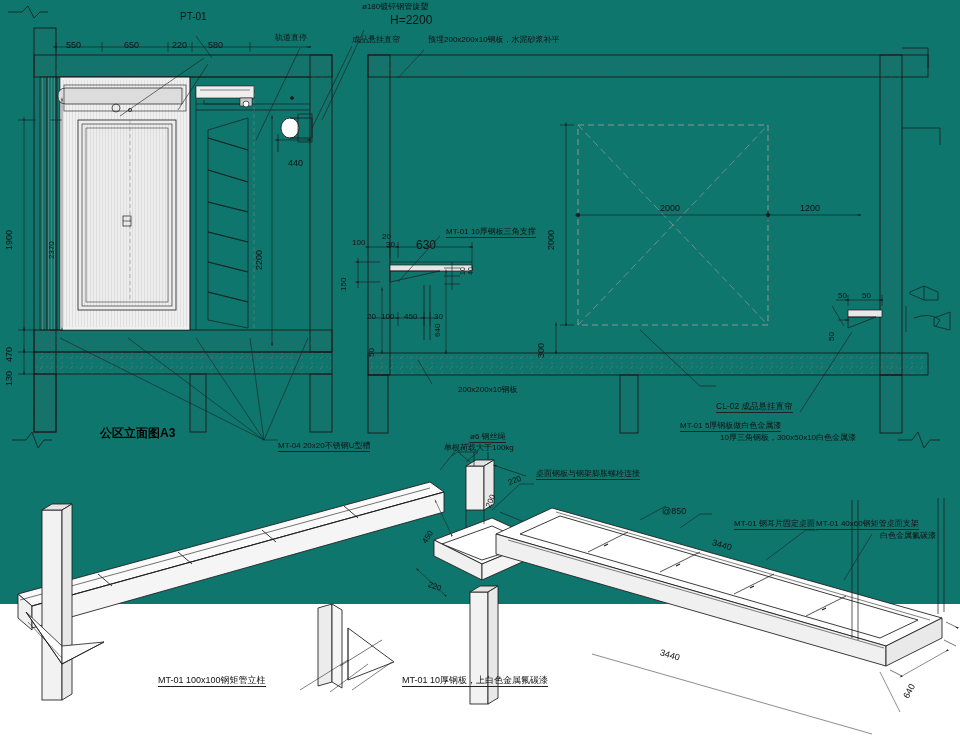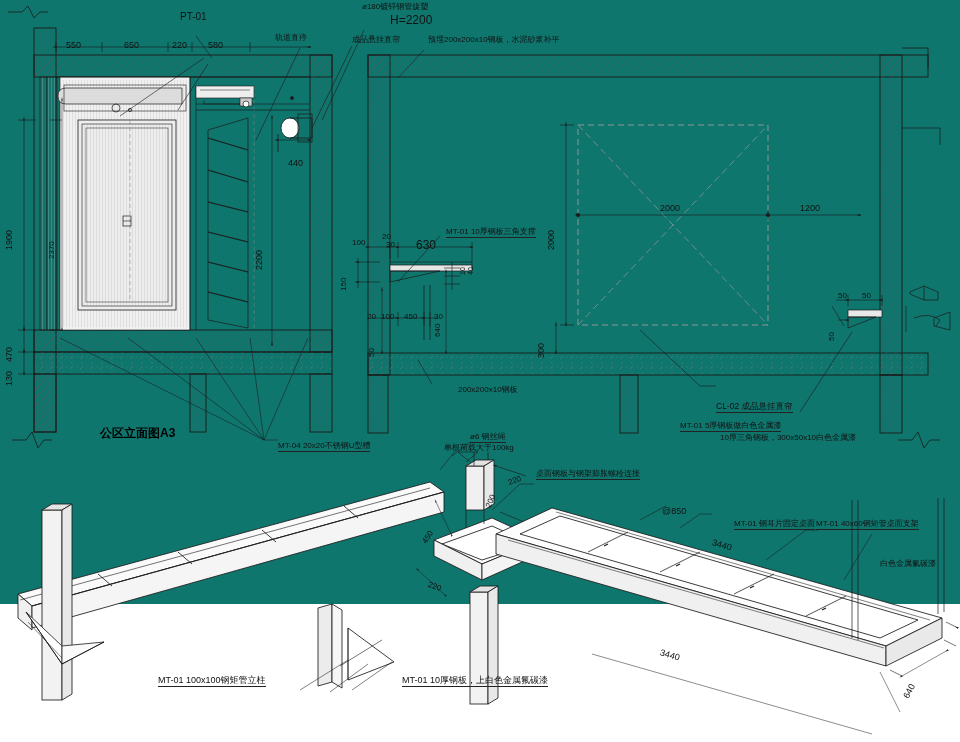"白色金属氟碳漆" div.lbl { margin-top: 28px -> none }
